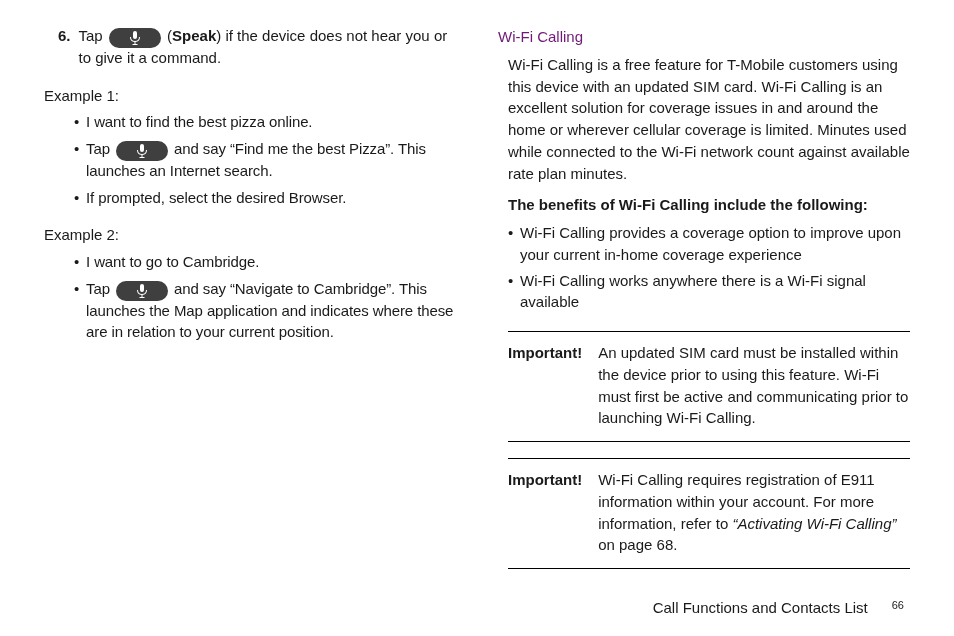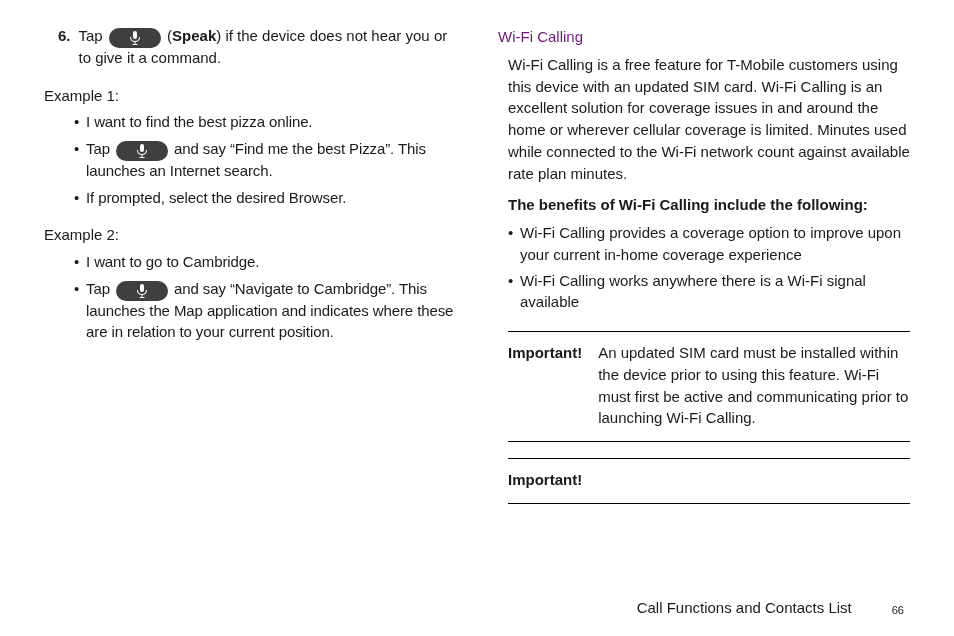"Wi-Fi Calling requires registration of" div.body { html: none -> <div> <span>Wi-Fi Calling requires registration of E911 information within your account. For more information, refer to </span><span>“Activating Wi-Fi Calling”</span><span> on page 68.</span> </div> }
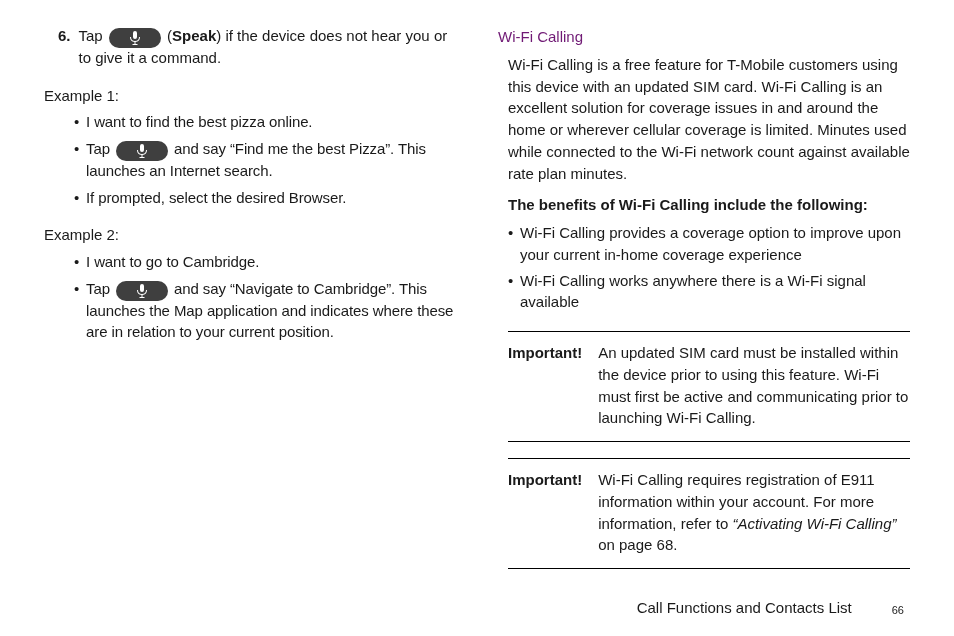"Call Functions and Contacts List" .footer { align-items: flex-end -> flex-start; gap: 40px -> 24px }
